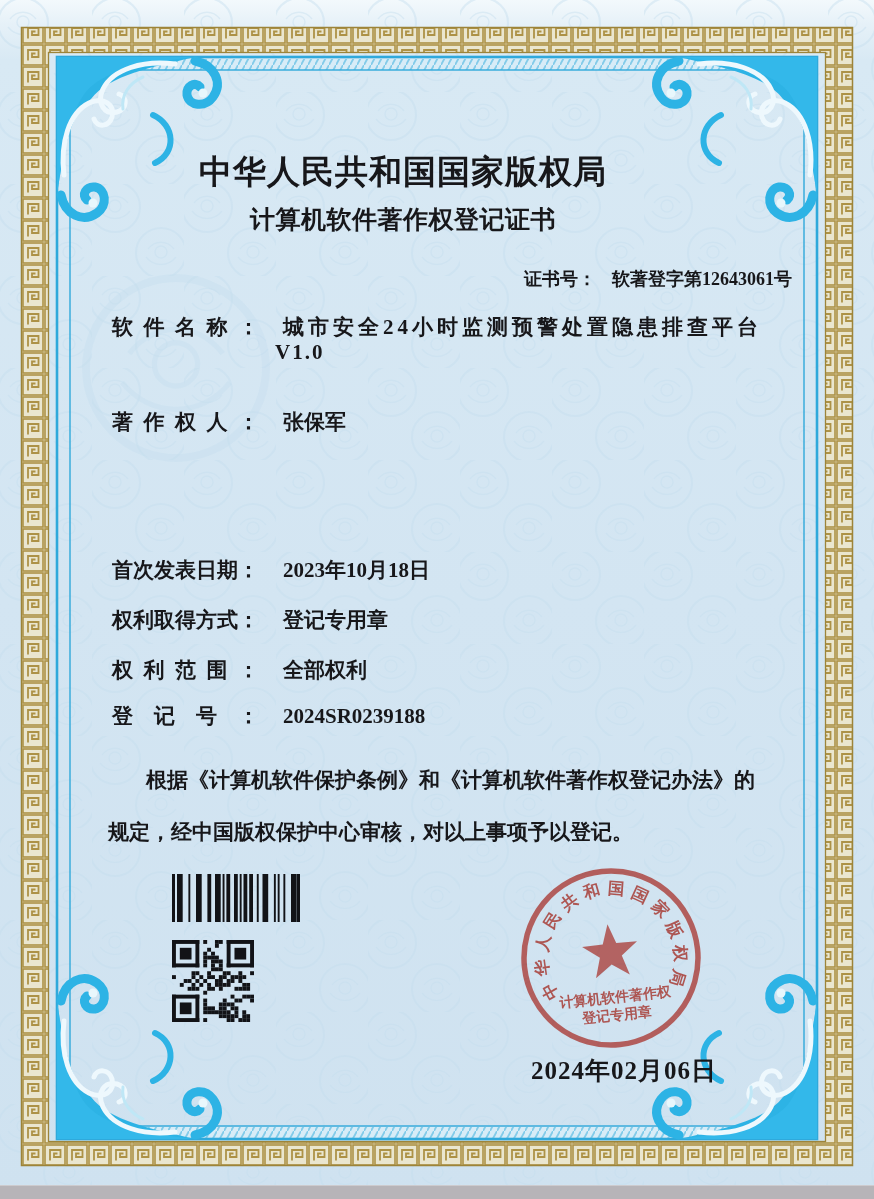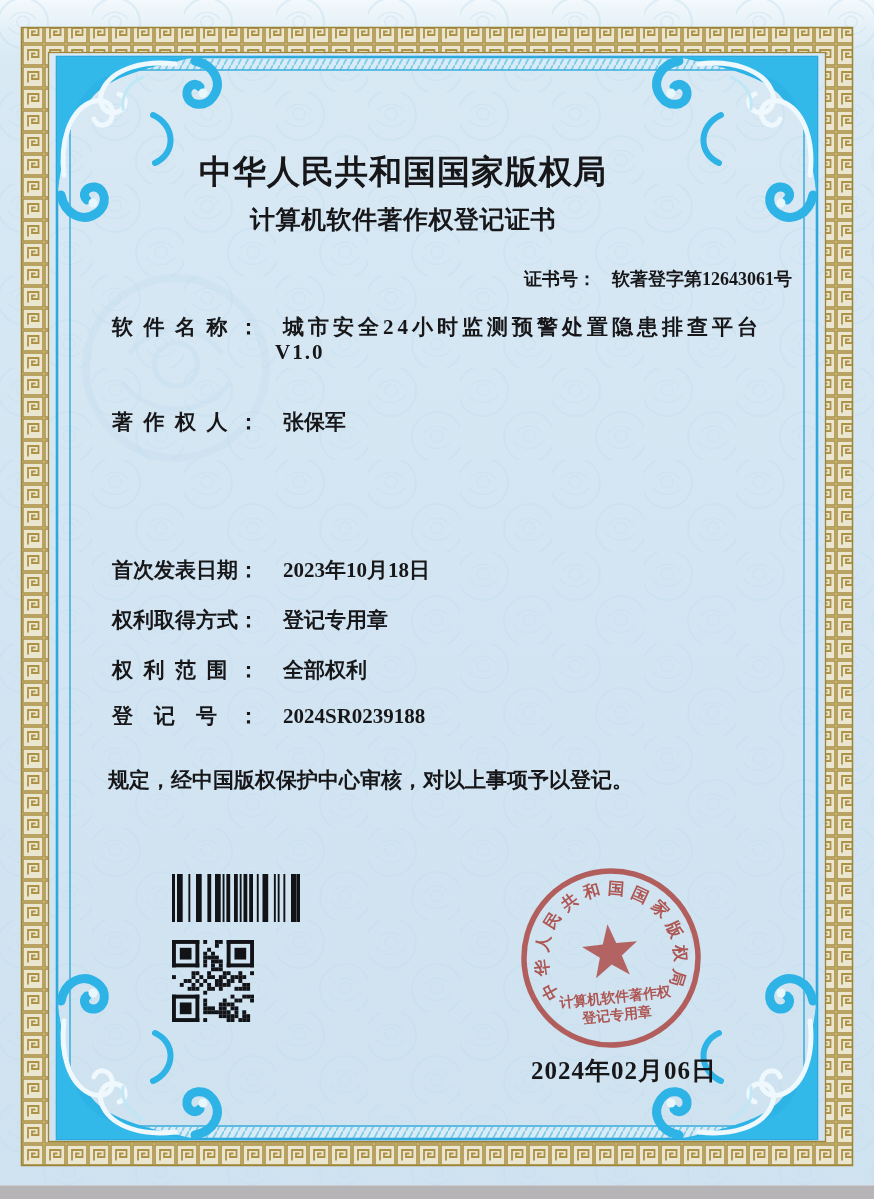"根据《计算机软件保护条例》和《计算机软件著作权登记办法》的" div.l1 { html: none -> <div>根据《计算机软件保护条例》和《计算机软件著作权登记办法》的</div> }
